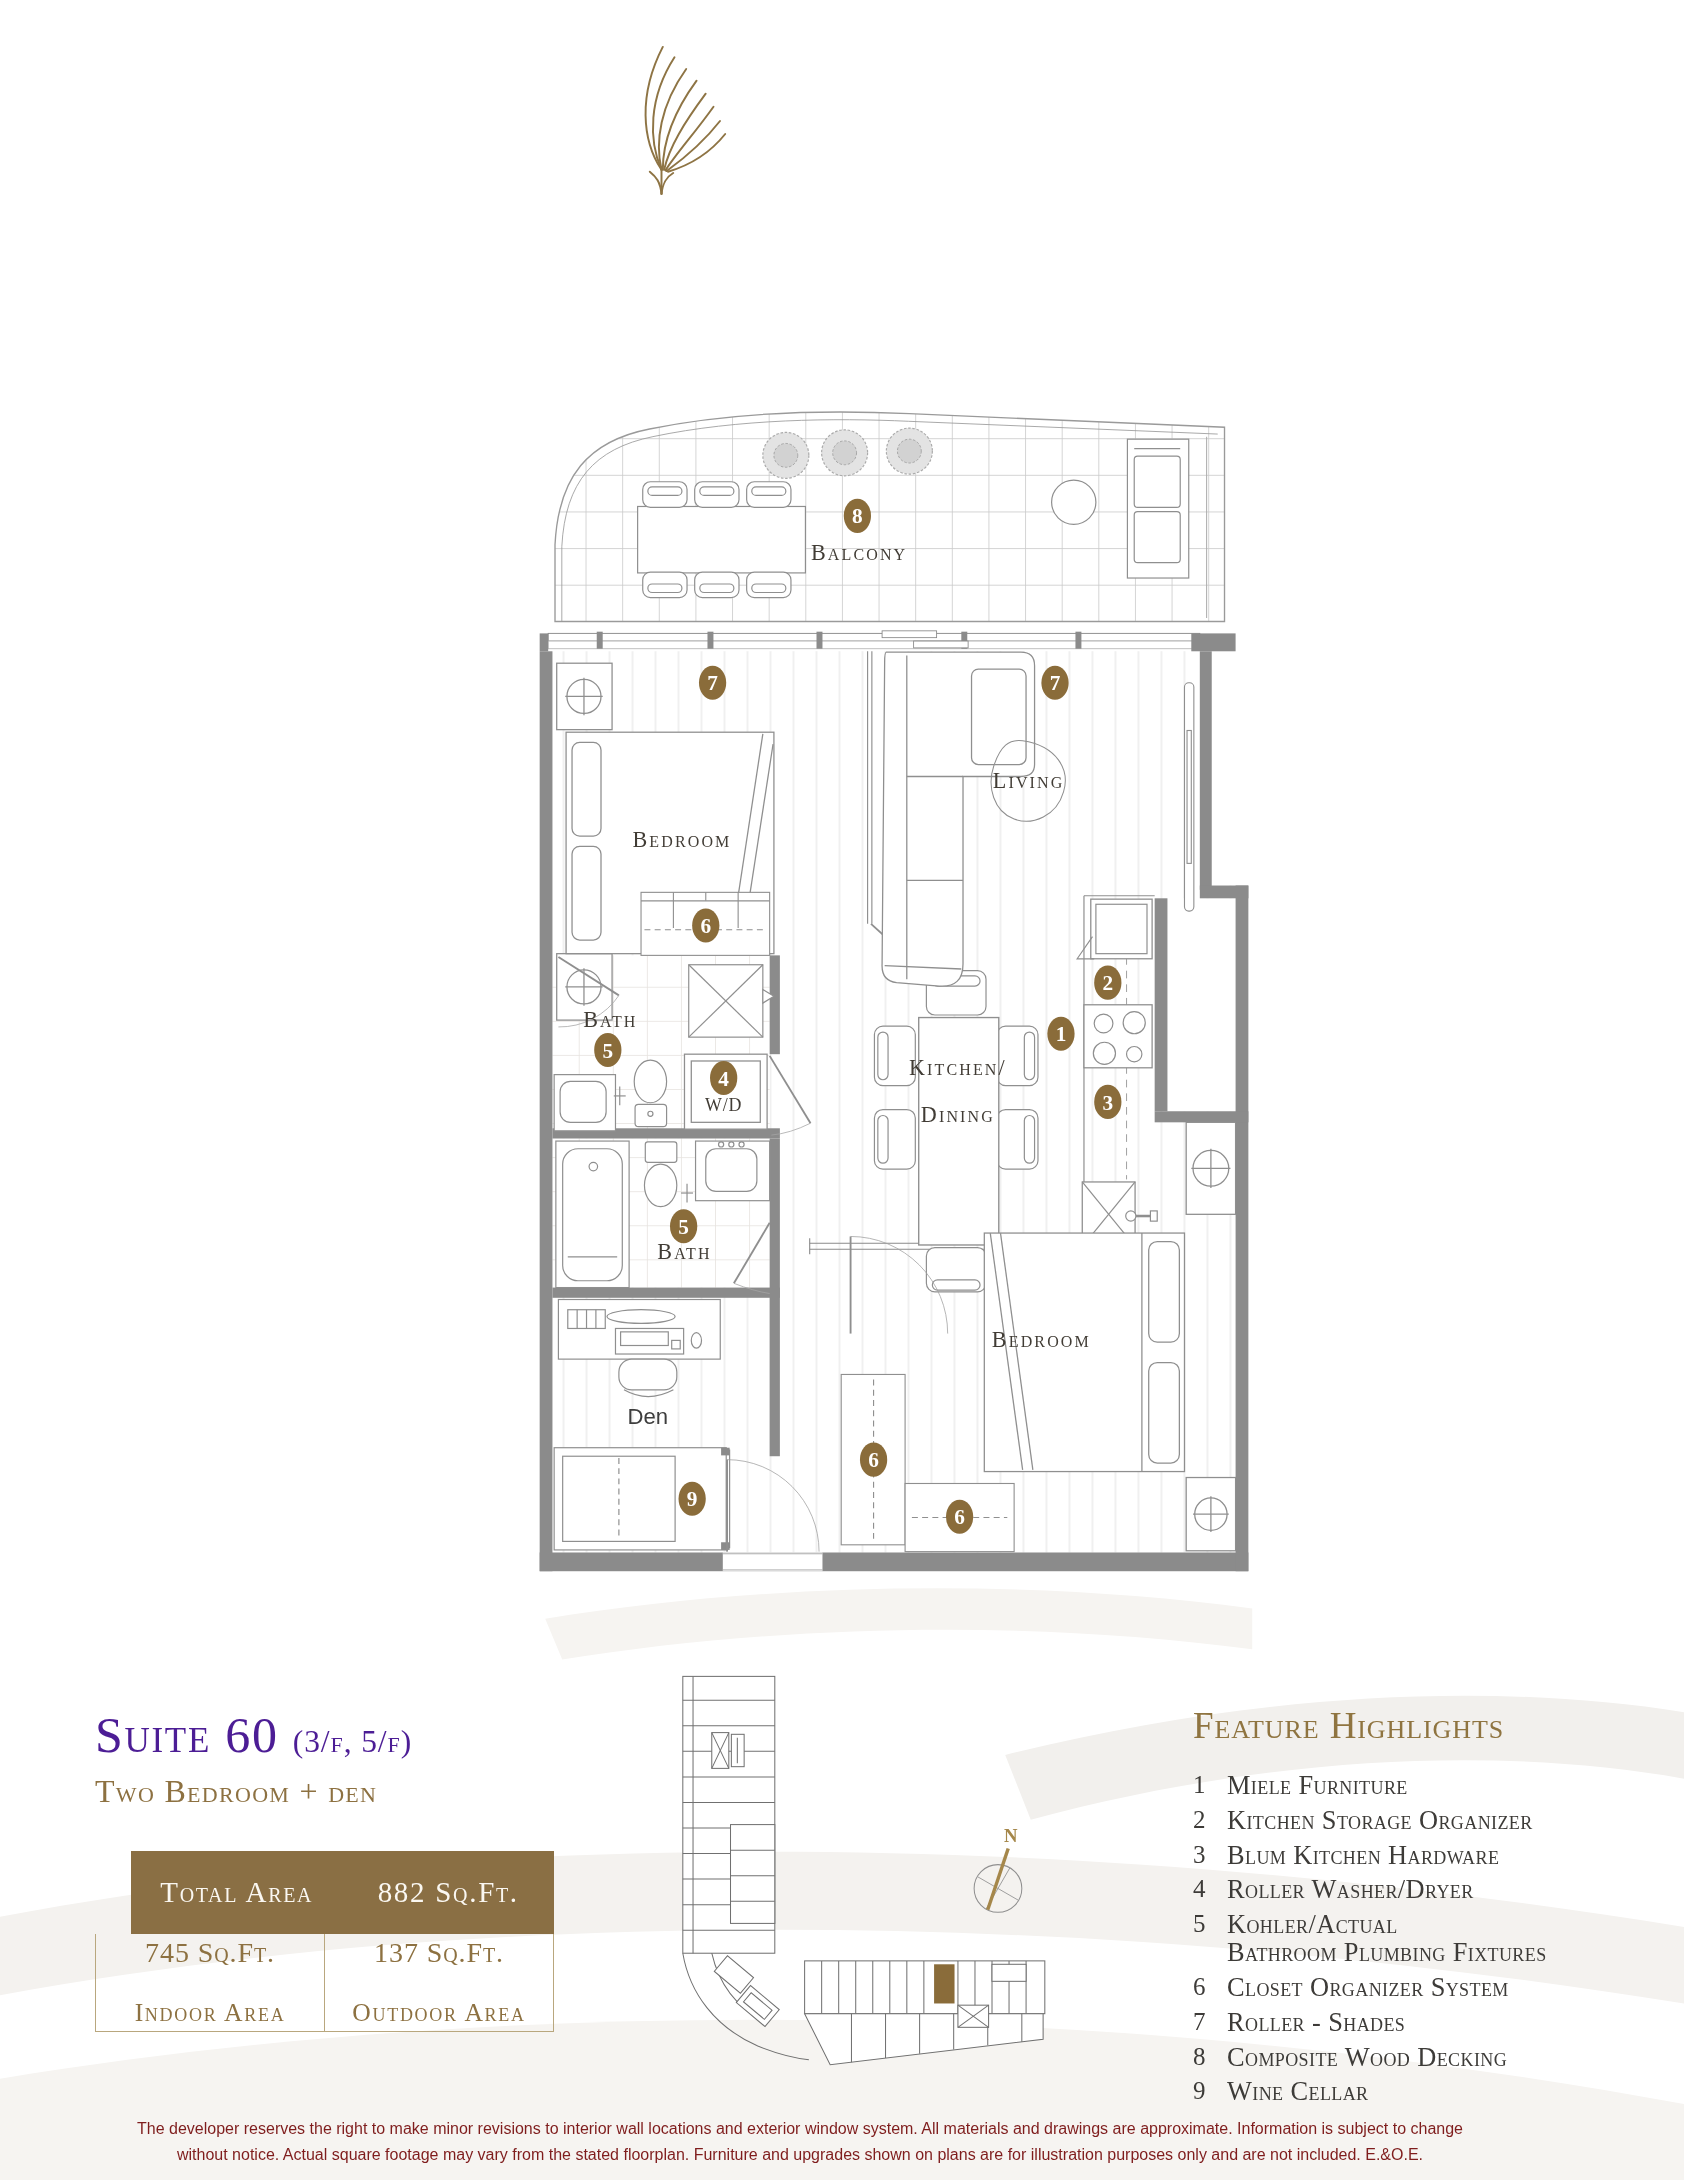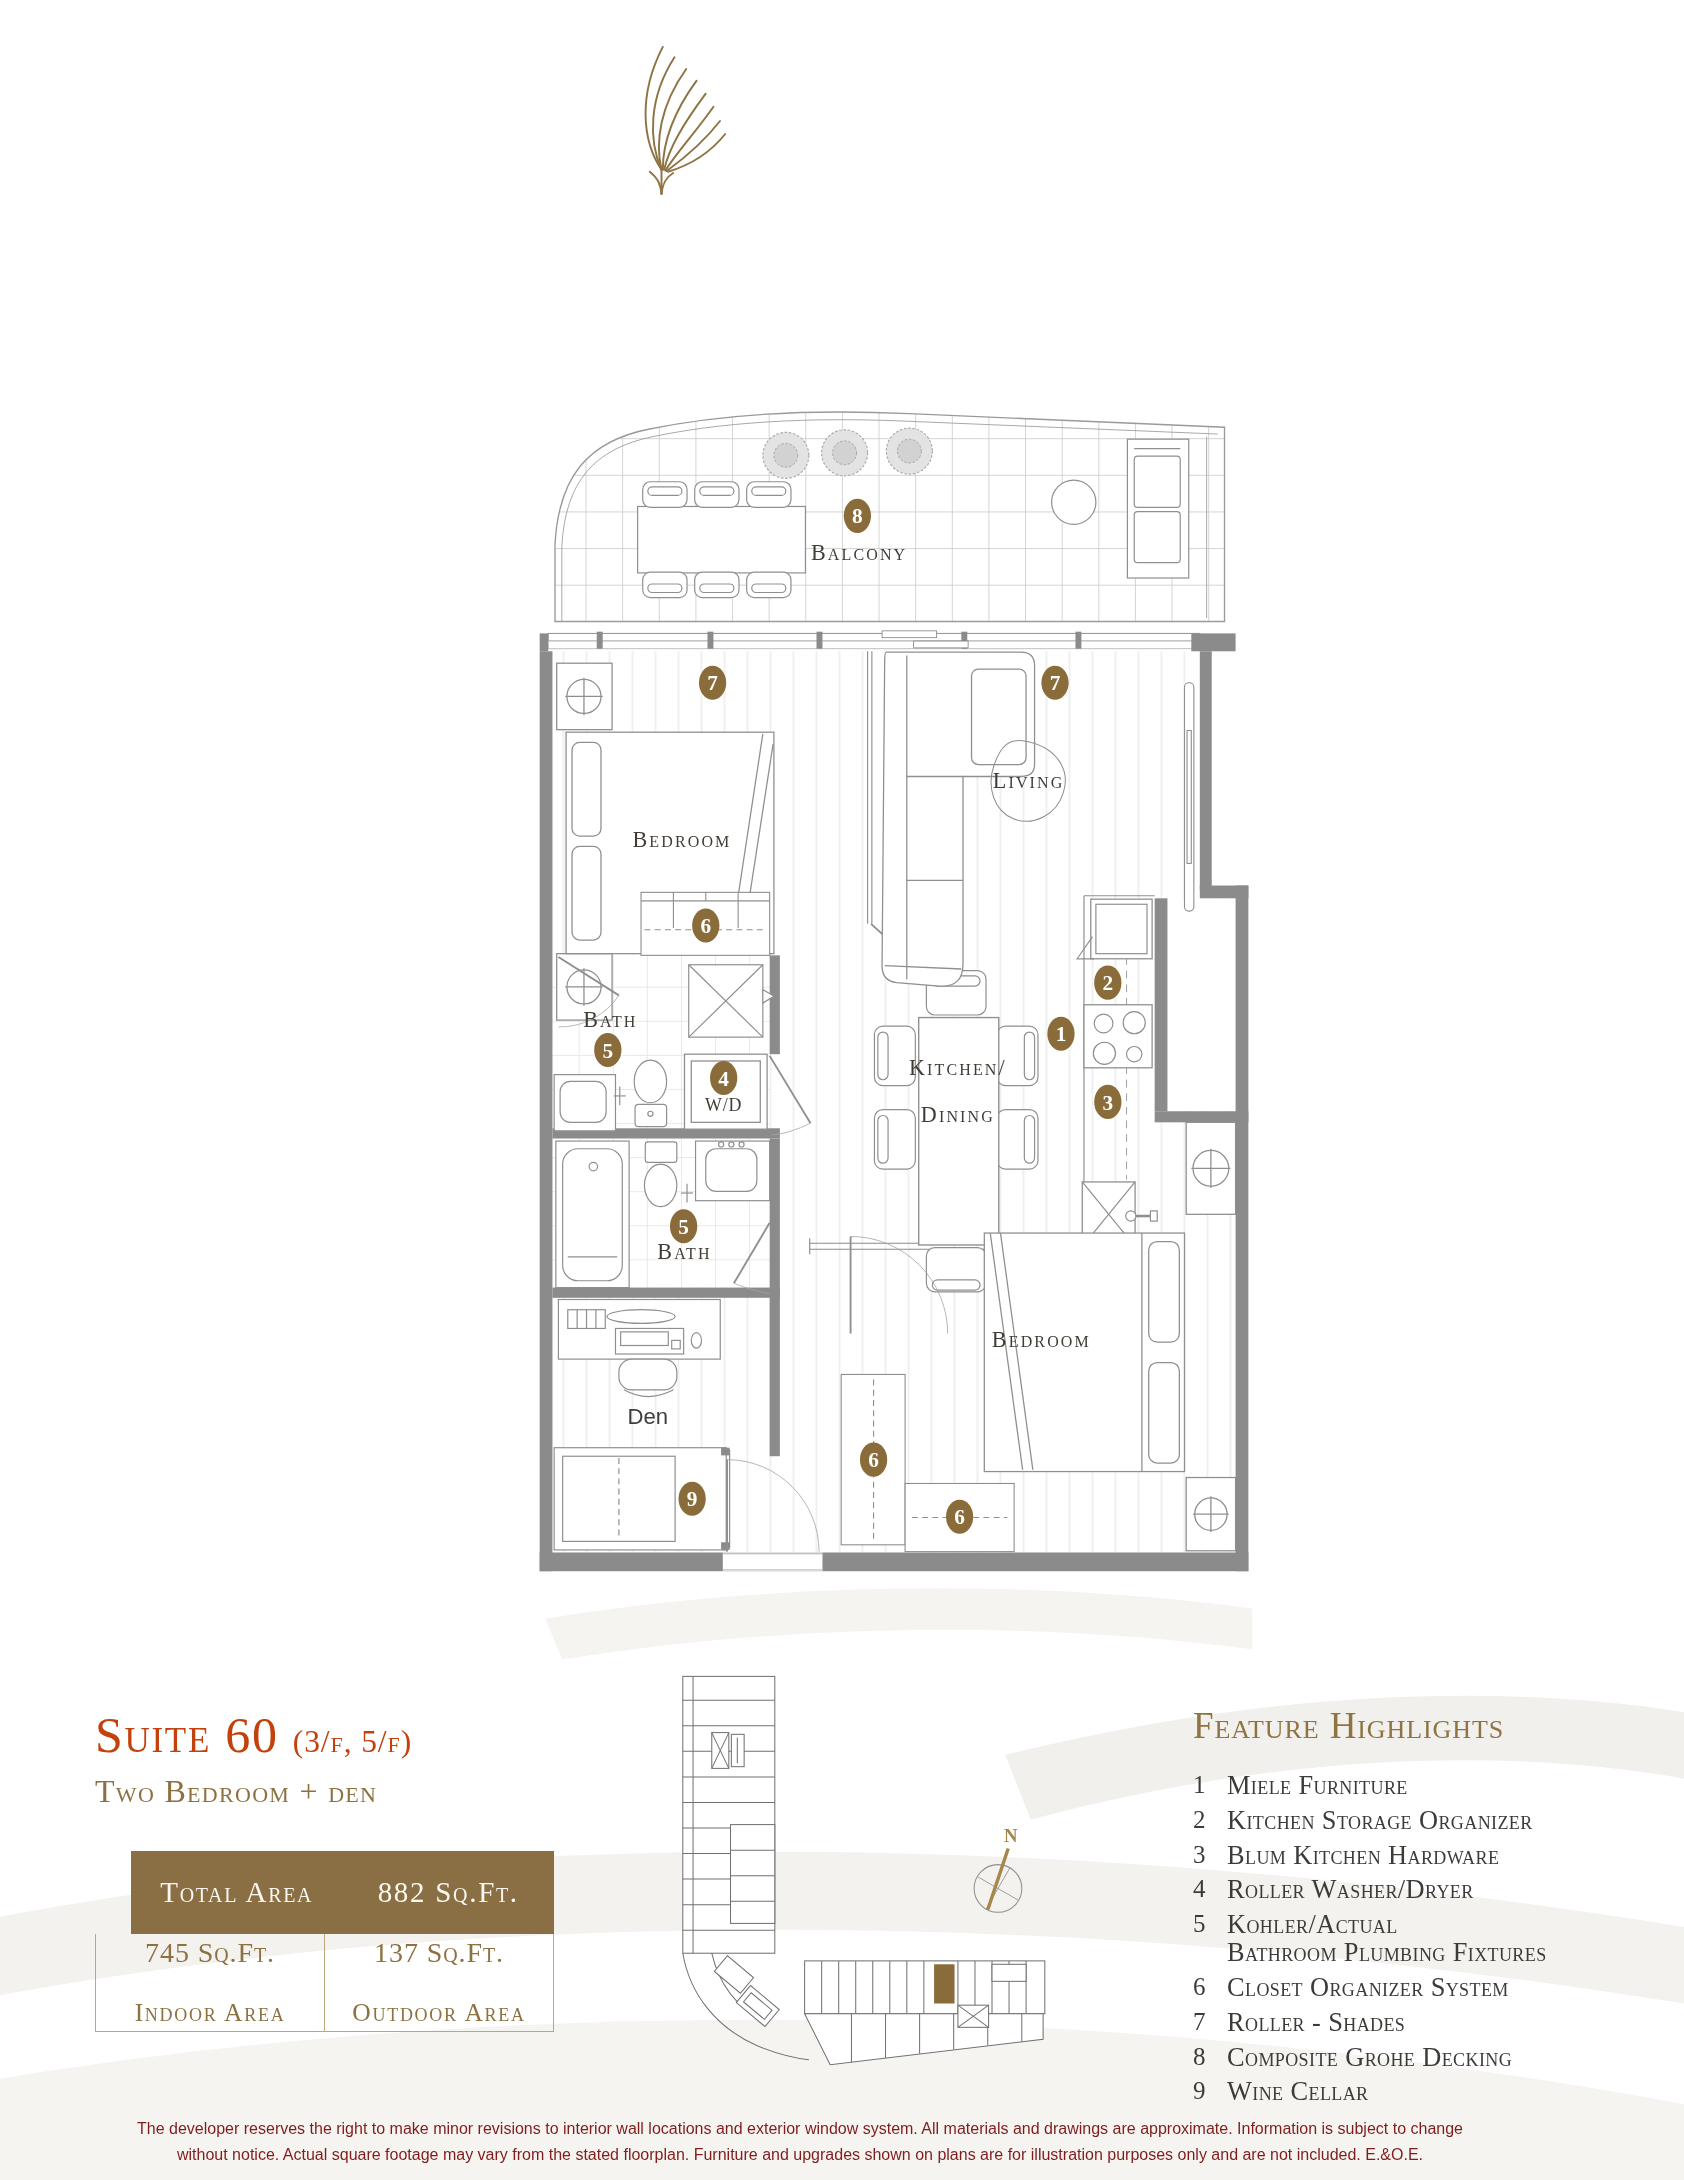"Suite 60 (3/f, 5/f)" .suite-title { color: #c2410c -> #4c1d95 }
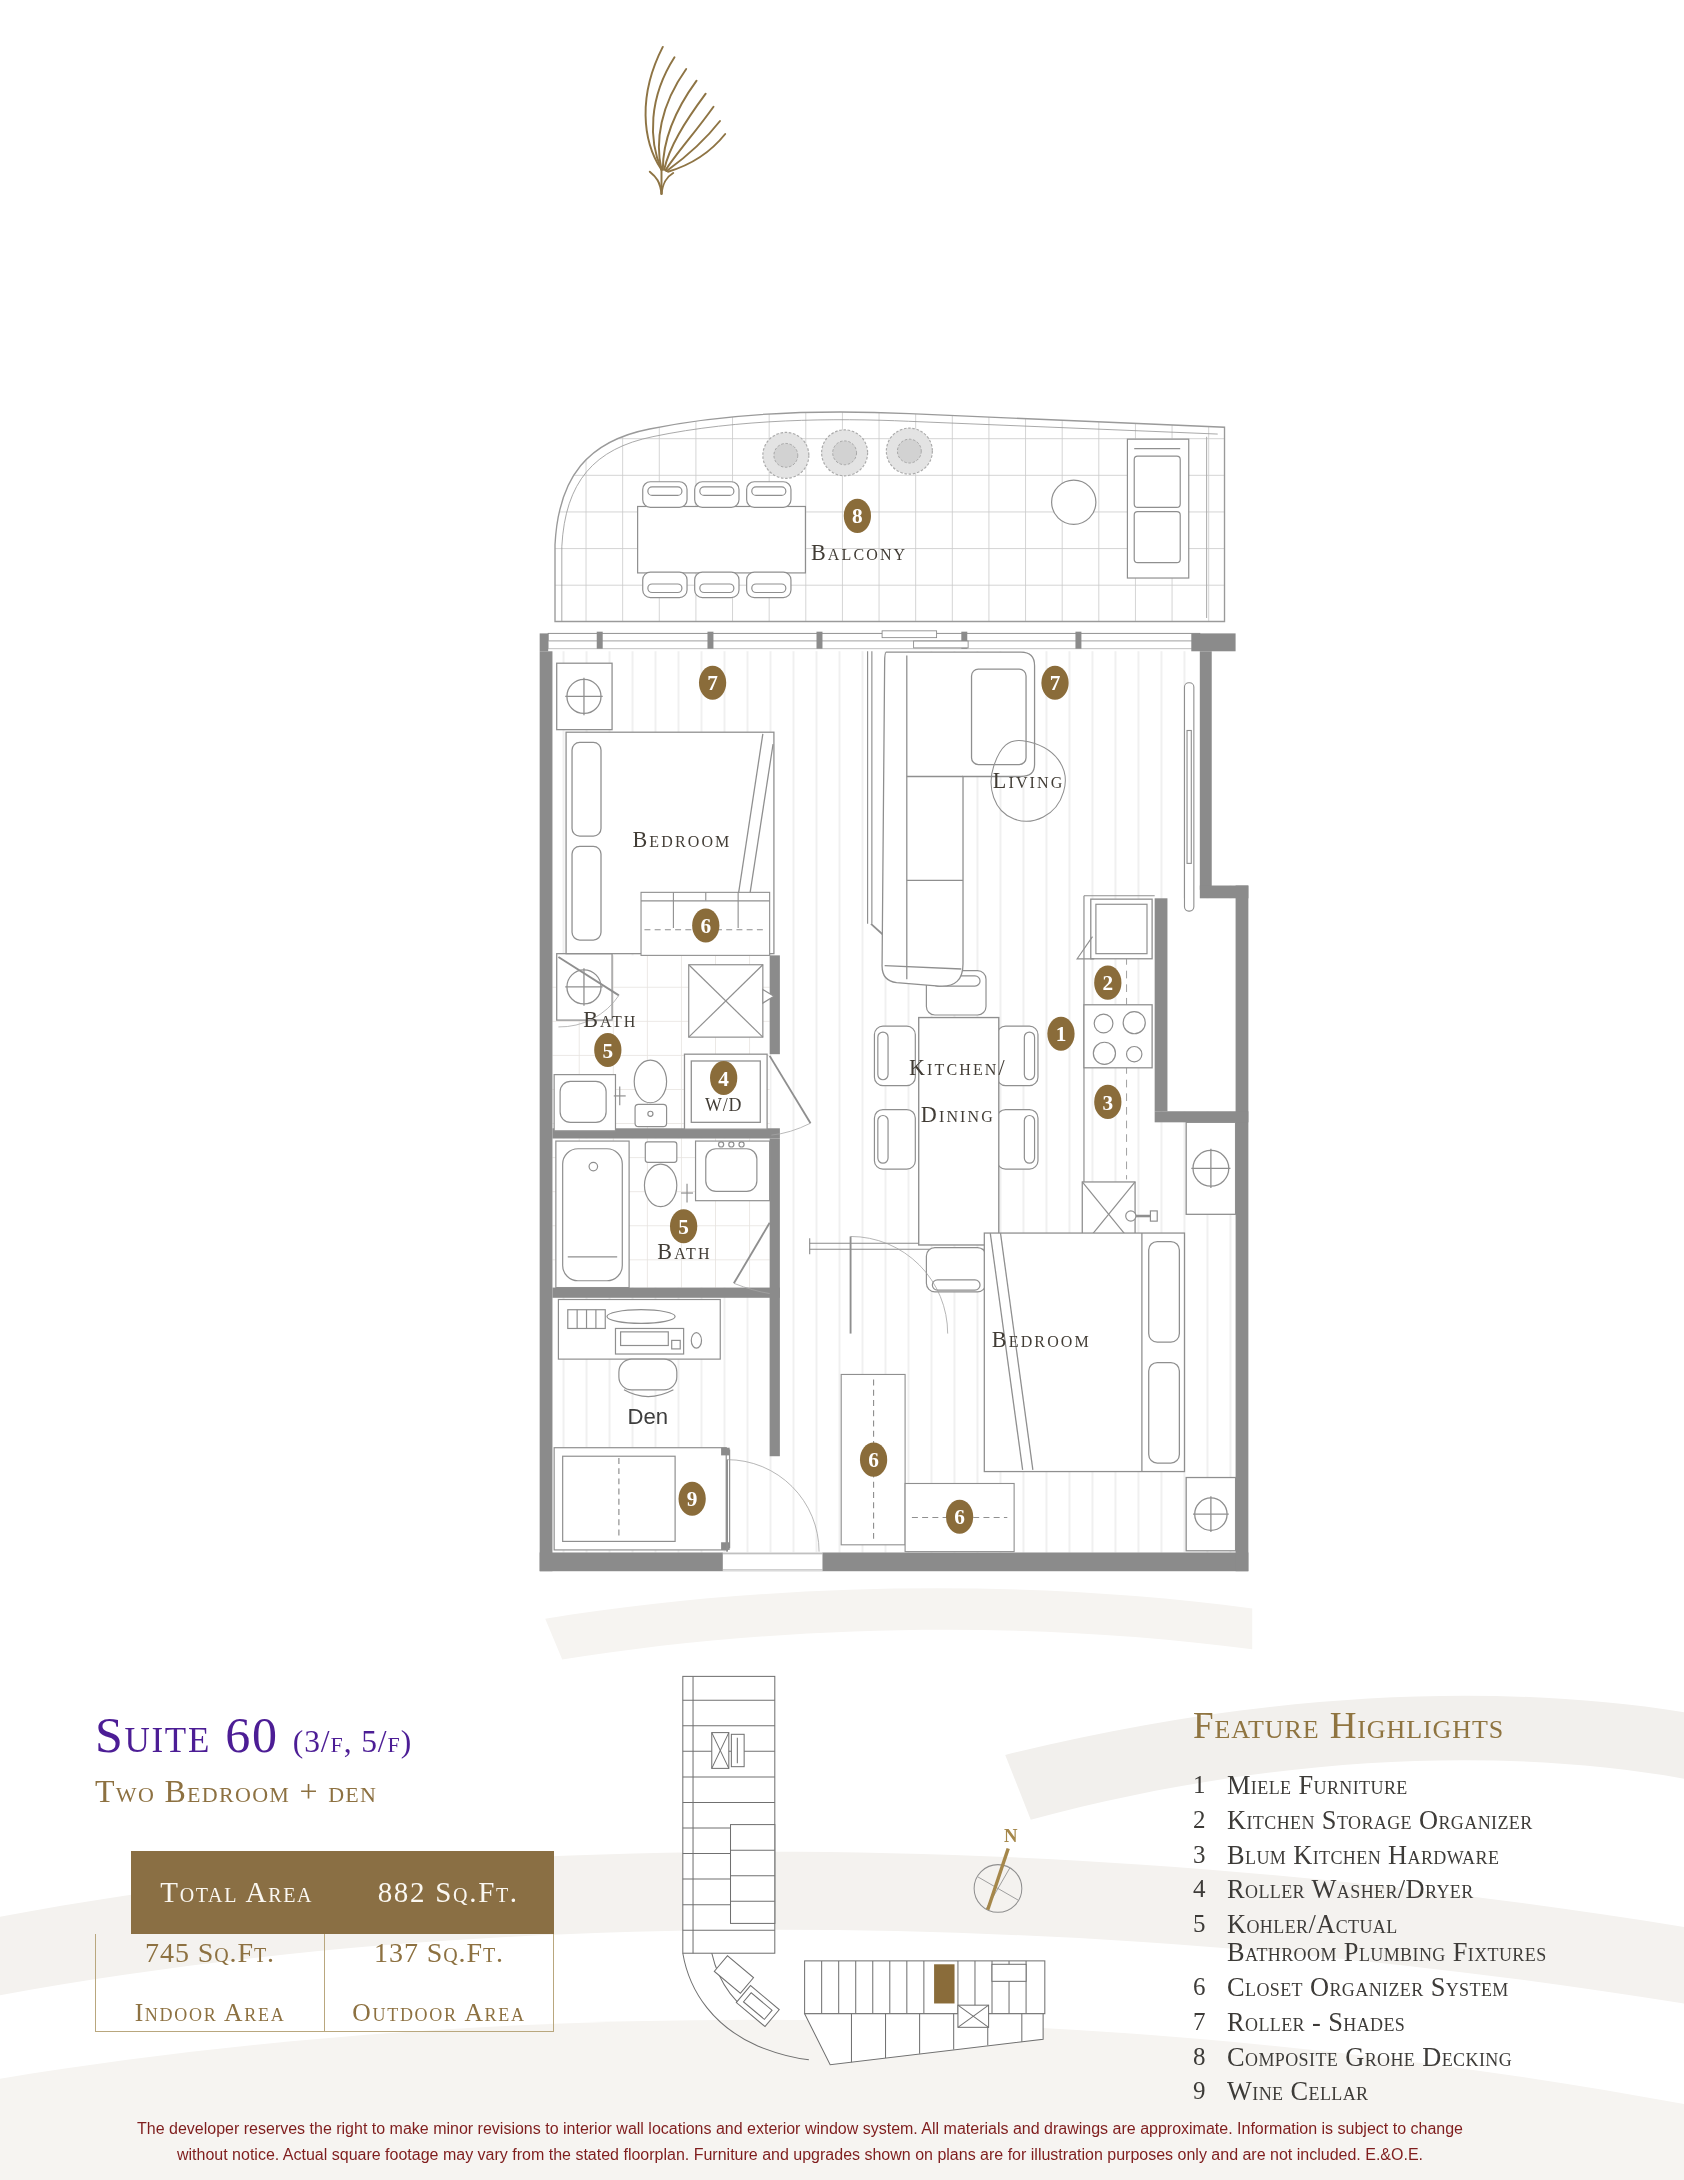"Composite Grohe Decking" span.feature-text { text: Grohe -> Wood }
